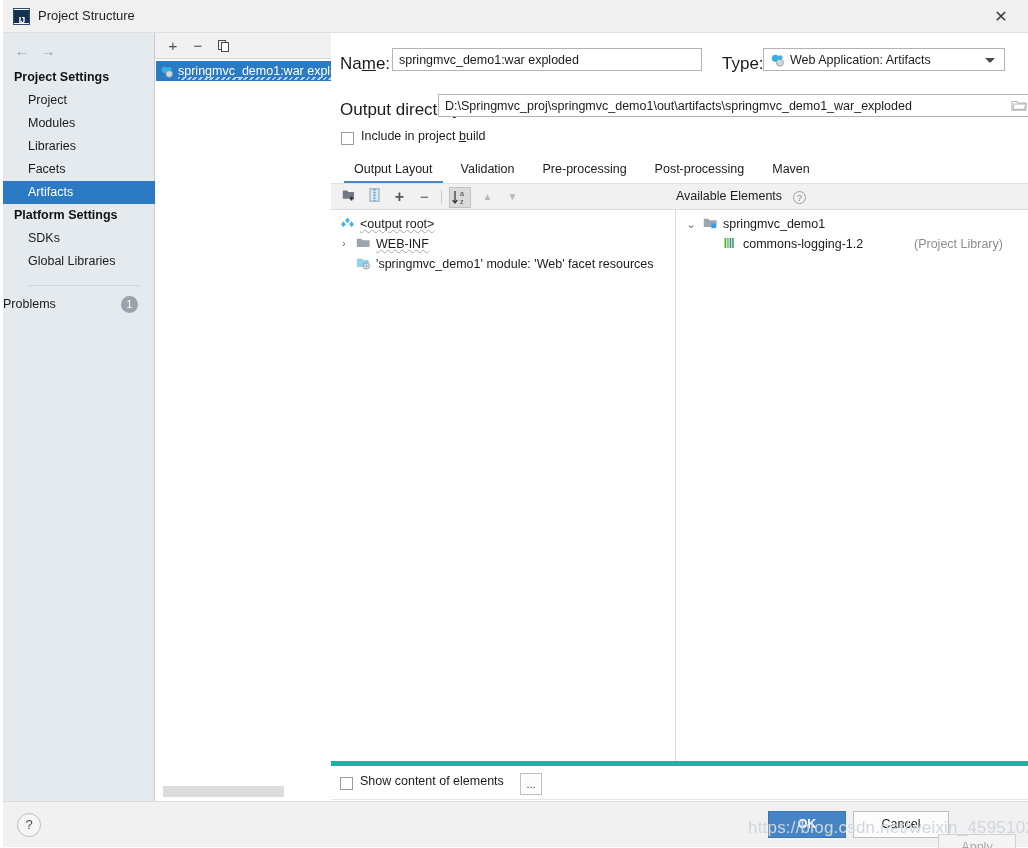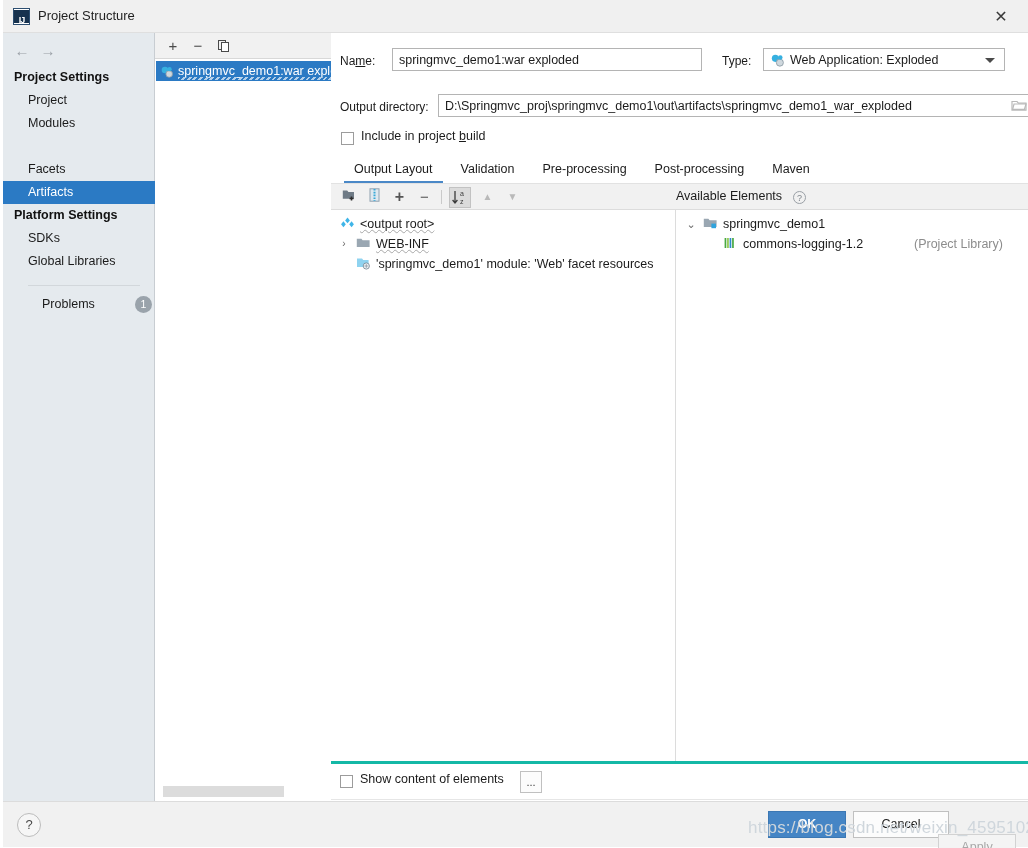"Name:" .form-label { font-size: 12px -> 17px }
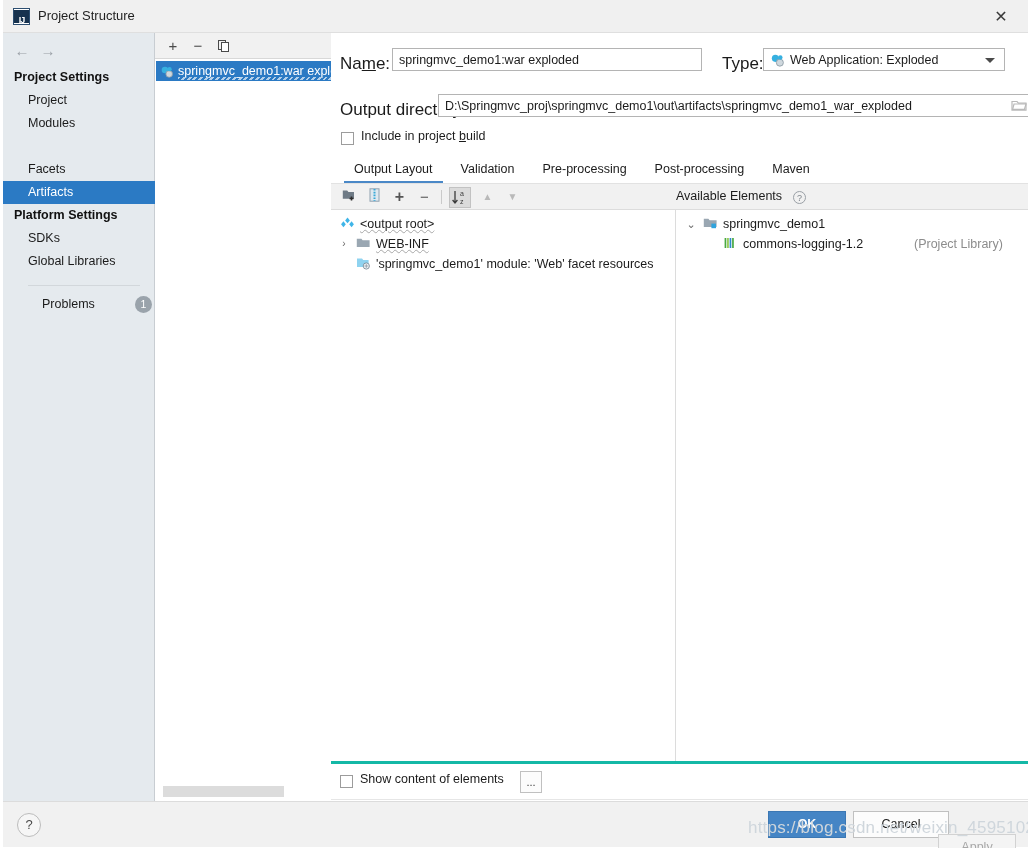"Web Application: Exploded" span.combo-label { text: Exploded -> Artifacts }
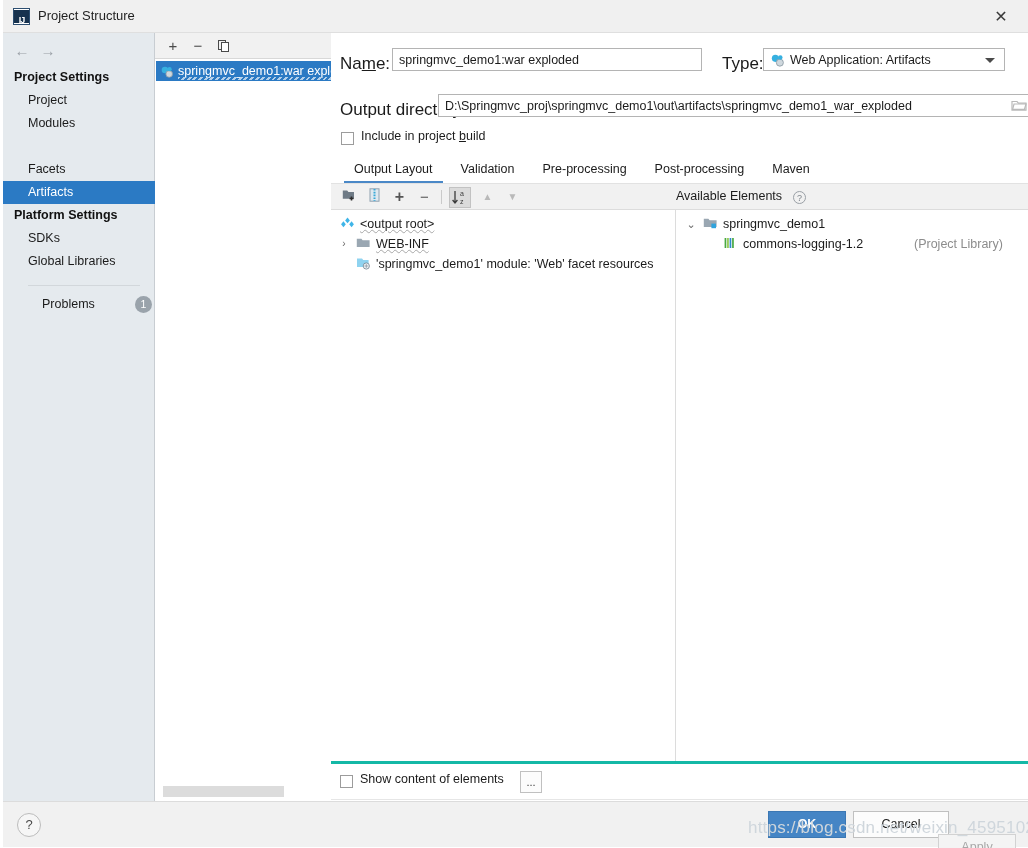"Libraries" div.sb-item { html: none -> <div>Libraries</div> }
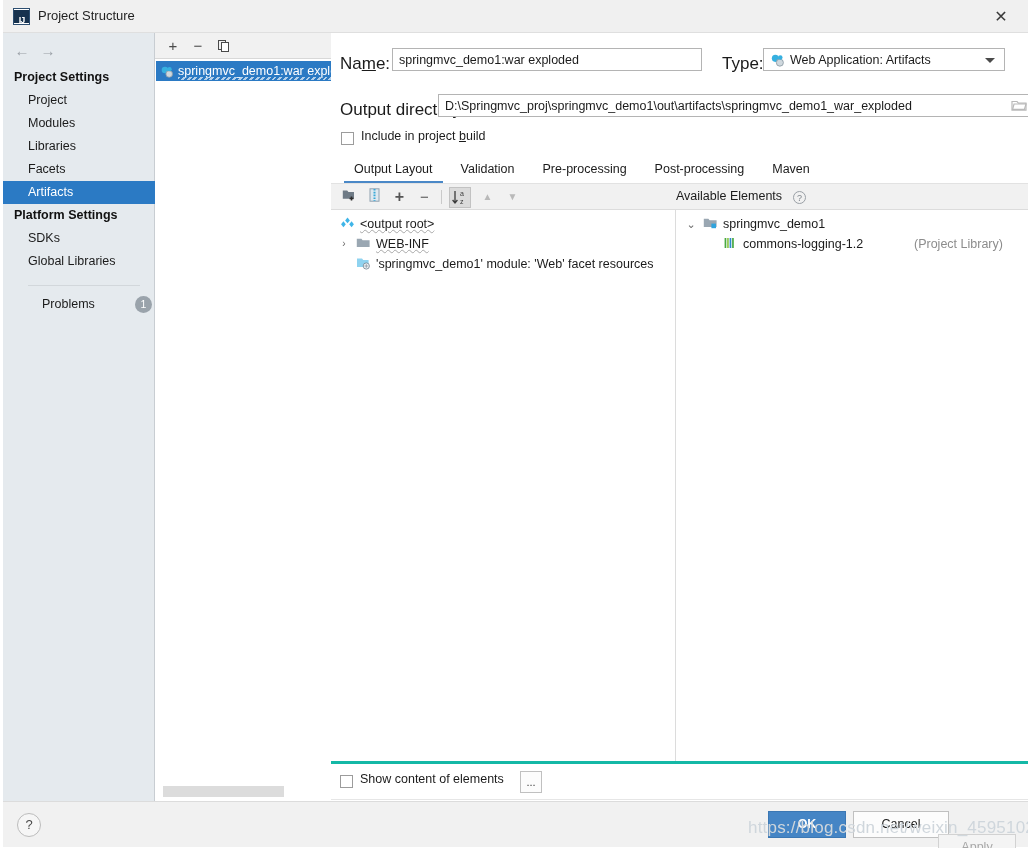"Problems" .sb-problems { margin-left: 14px -> none; padding-left: 25px -> none }
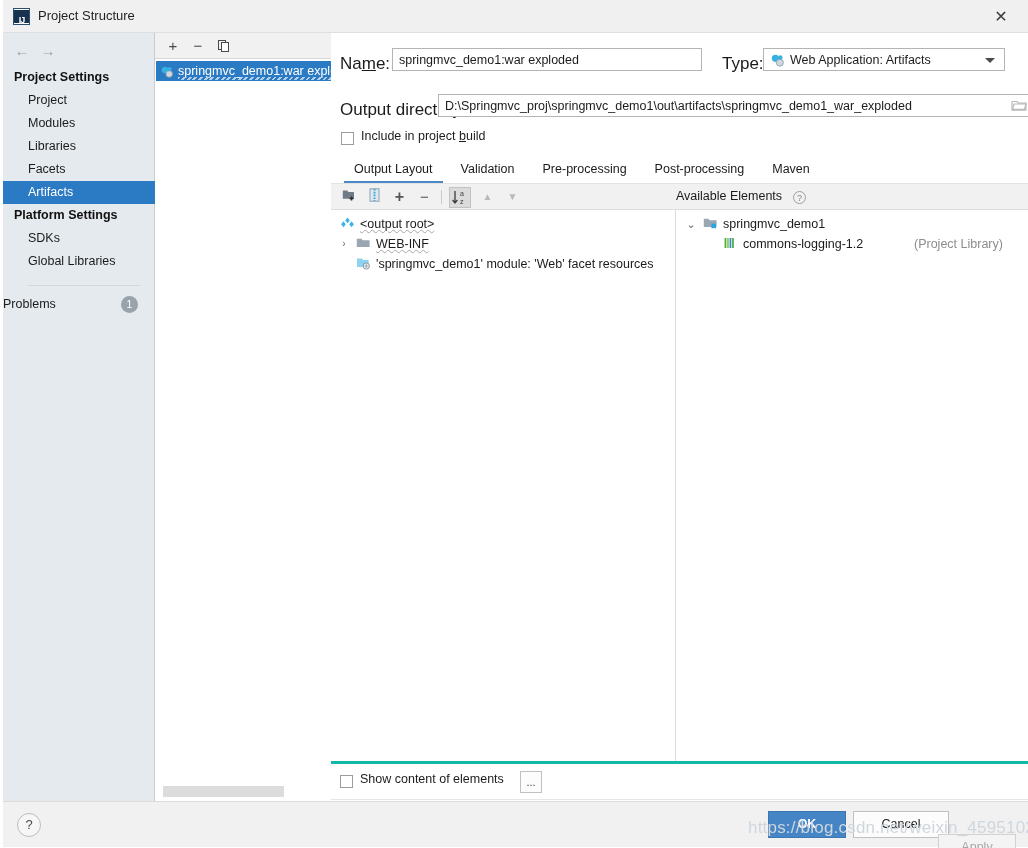"Show content of elements" .show-content-row { border-top: 3px solid #14b8a6 -> 5px solid #14b8a6 }
